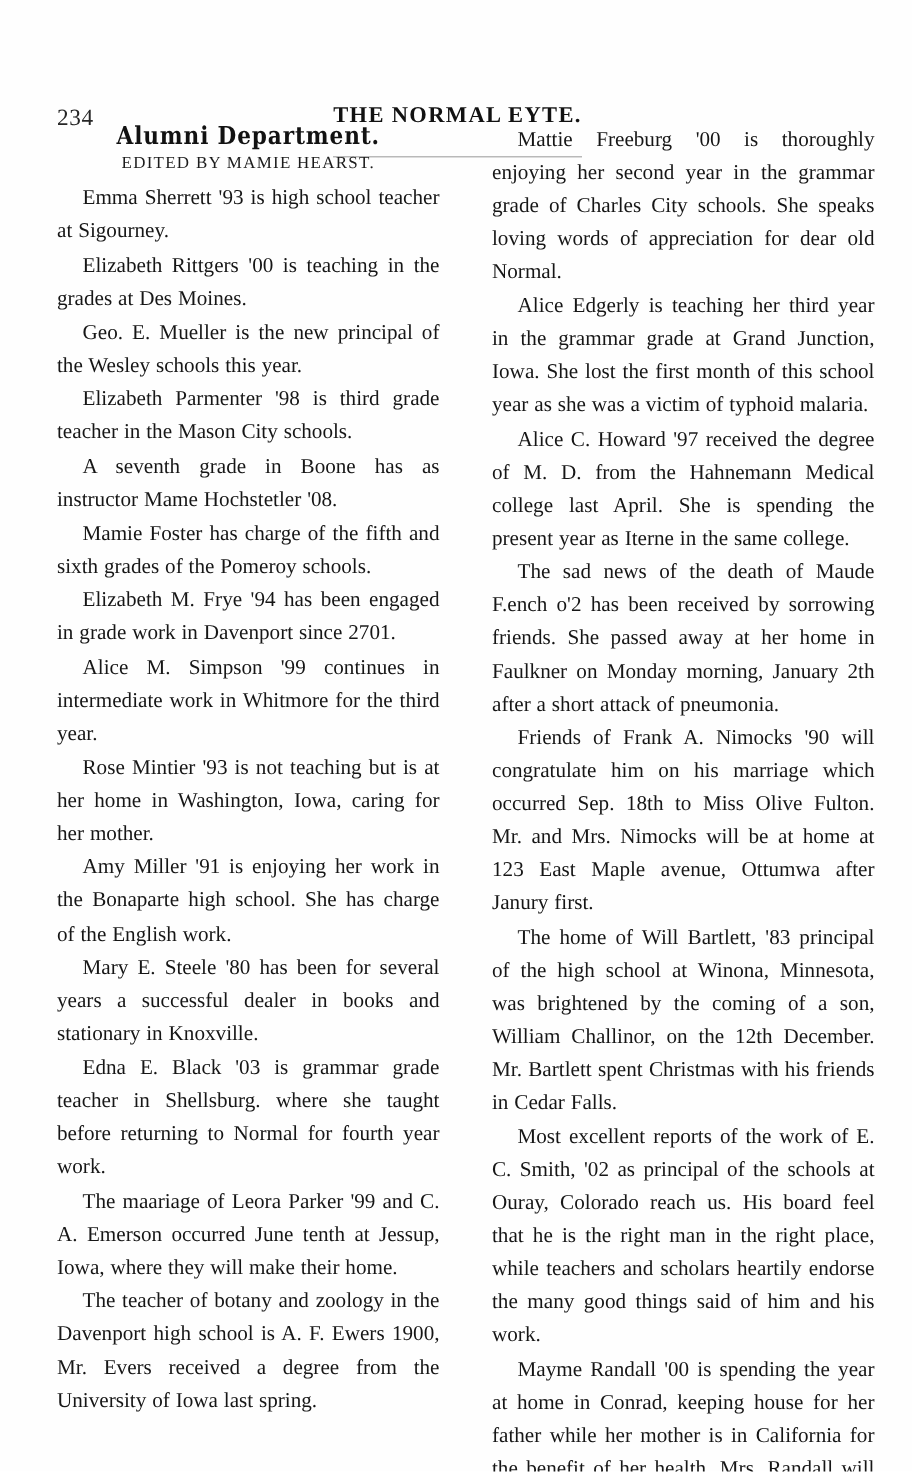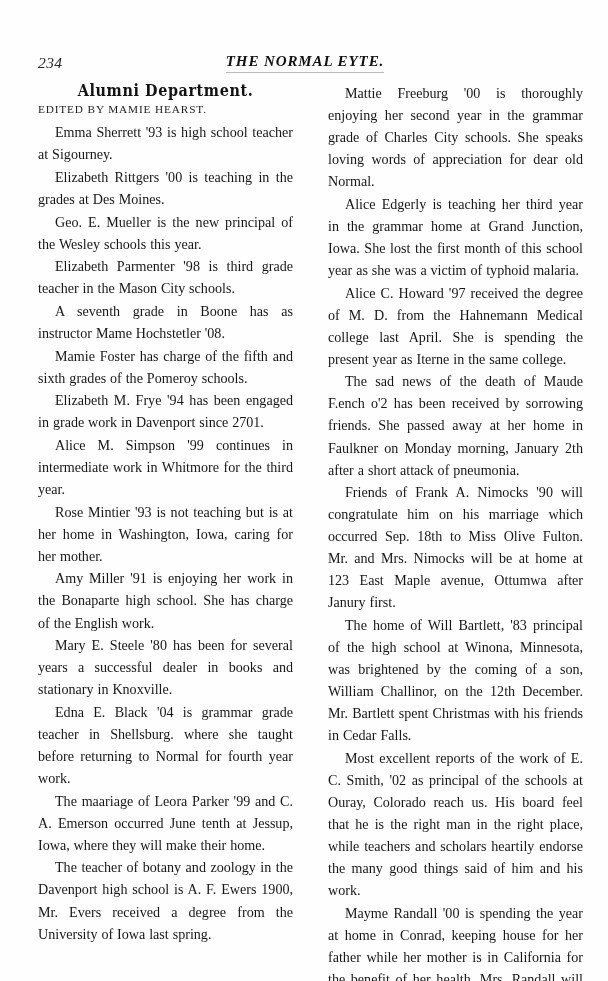"234" .running-head { font-style: italic -> none; top: 52px -> 68px }
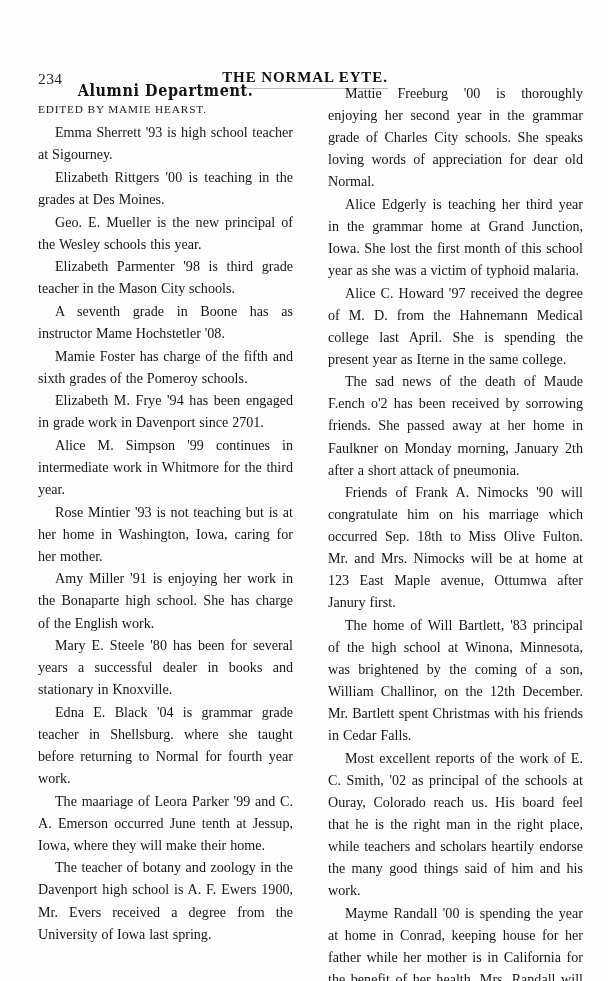"THE NORMAL EYTE." .masthead { padding-bottom: 2px -> 18px }
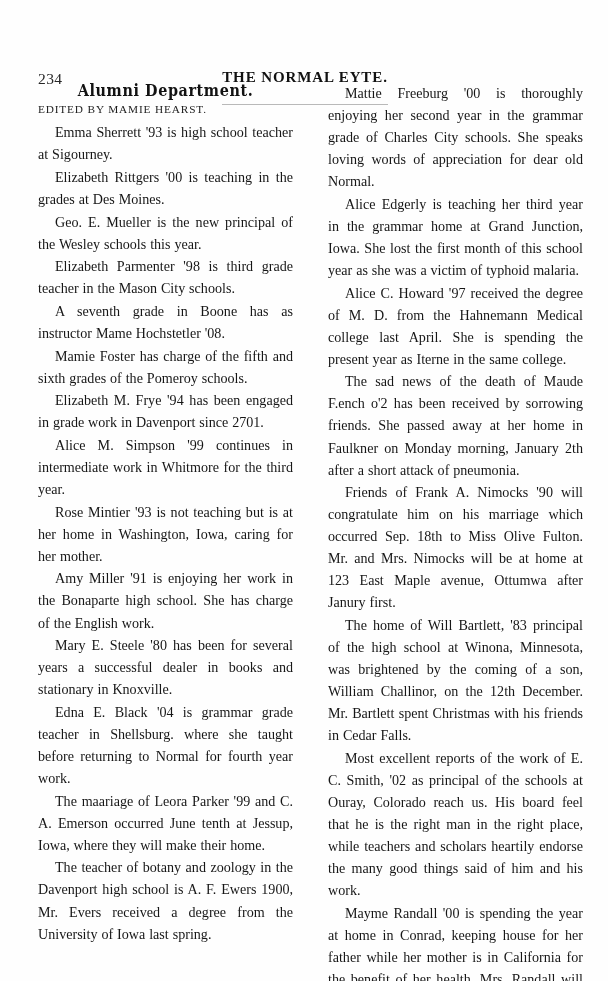"EDITED BY MAMIE HEARST." .dept-byline { text-align: none -> center }
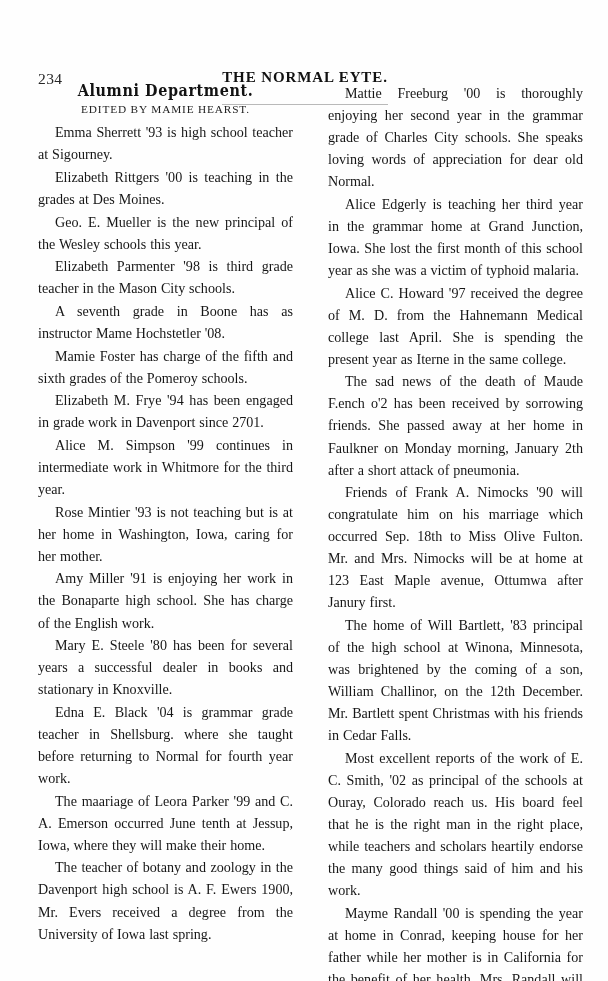"Alice Edgerly is teaching her" p.item { text: home -> grade }
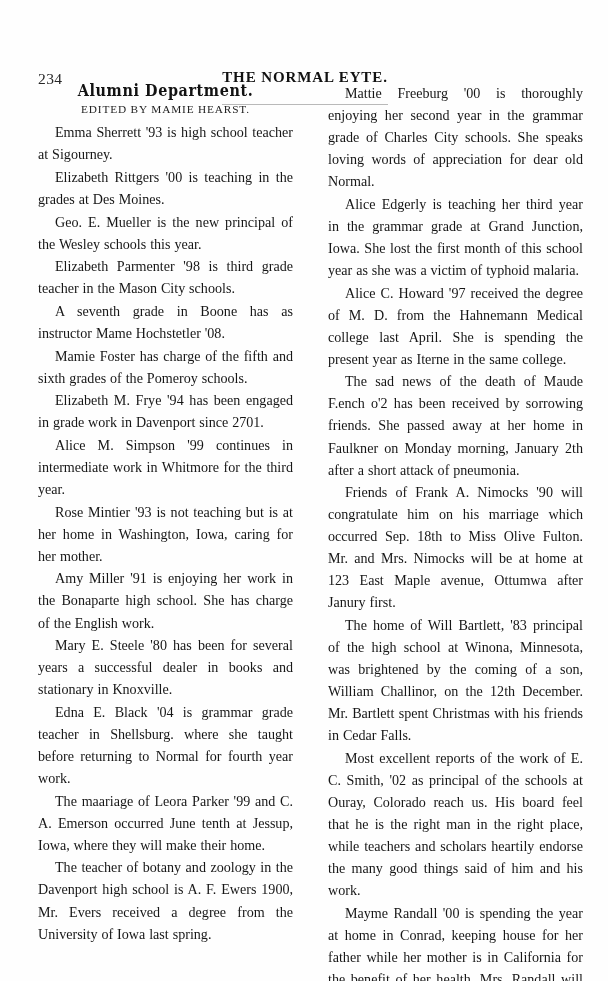"Edna E. Black '04 is" p.item { text: '04 -> '03 }
